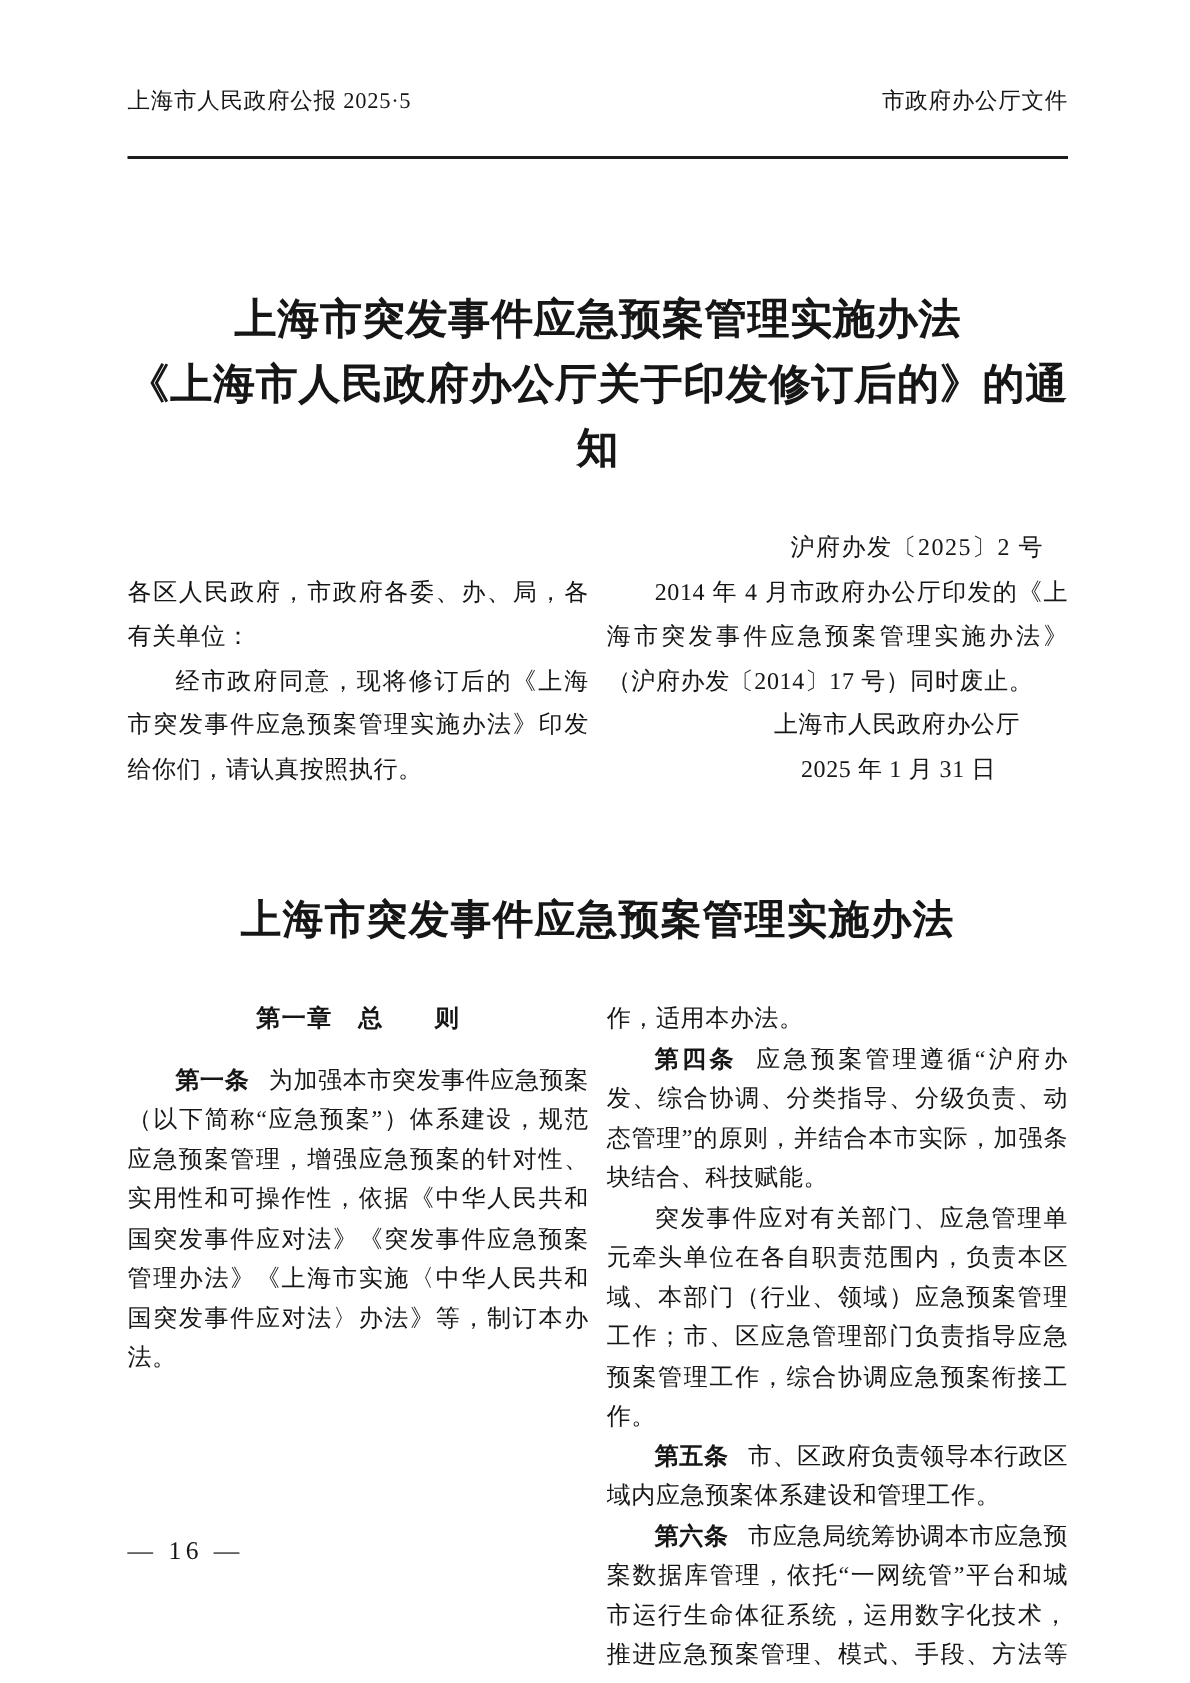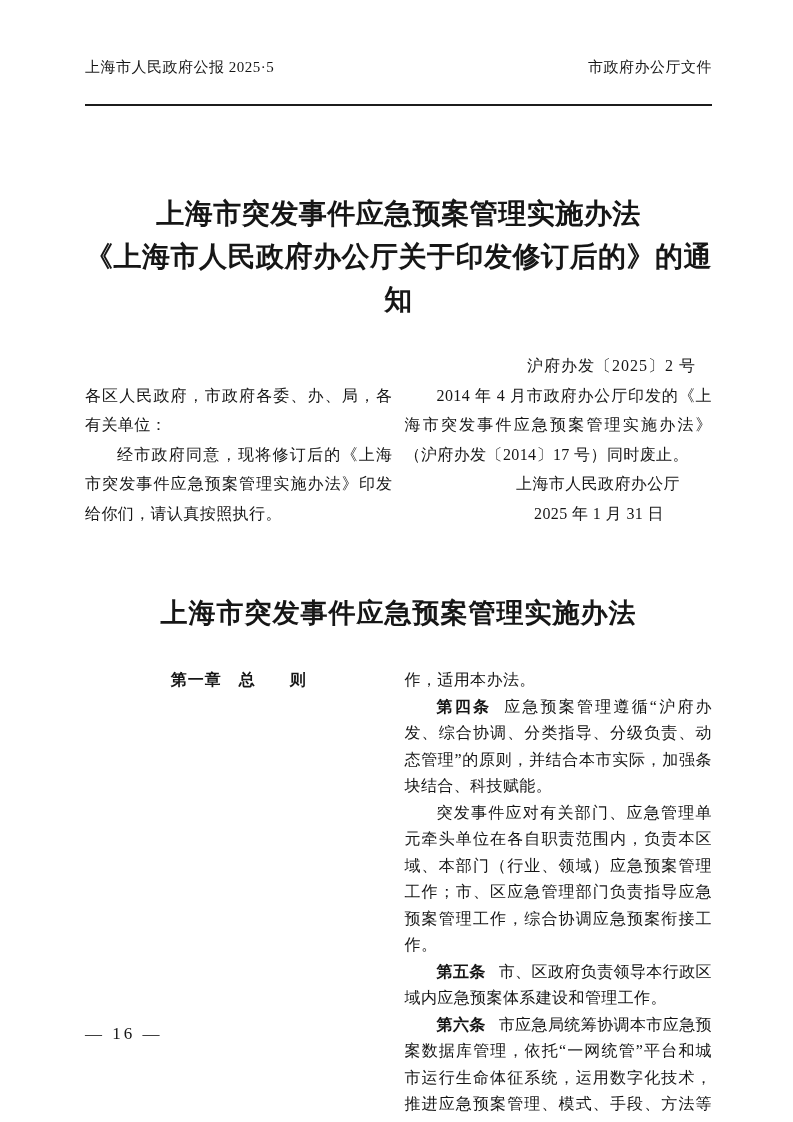"第一条" p.indent { html: none -> <p><span>第一条</span><span>为加强本市突发事件应急预案（以下简称“应急预案”）体系建设，规范应急预案管理，增强应急预案的针对性、实用性和可操作性，依据《中华人民共和国突发事件应对法》《突发事件应急预案管理办法》《上海市实施〈中华人民共和国突发事件应对法〉办法》等，制订本办法。</span></p> }
